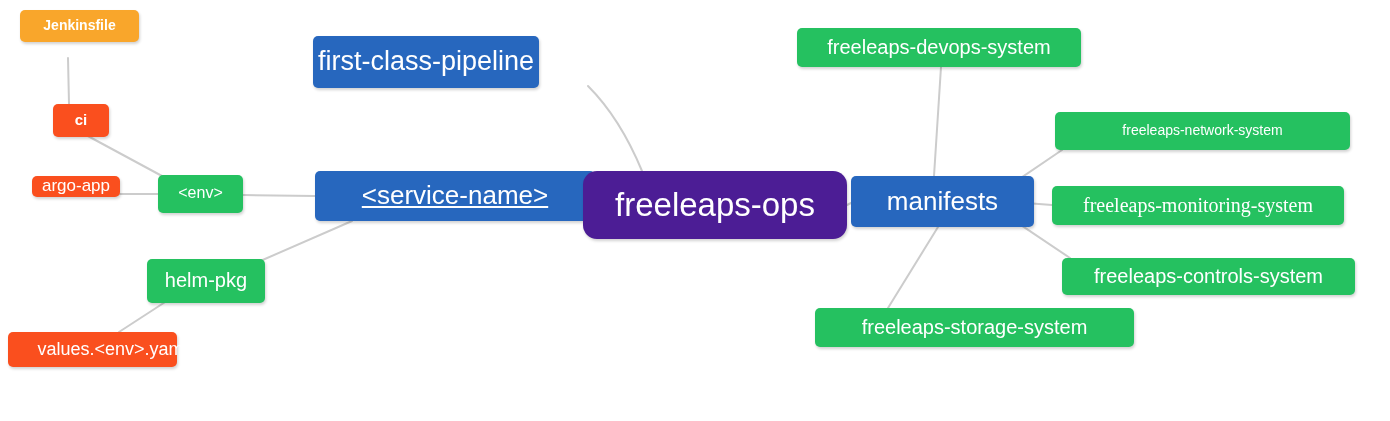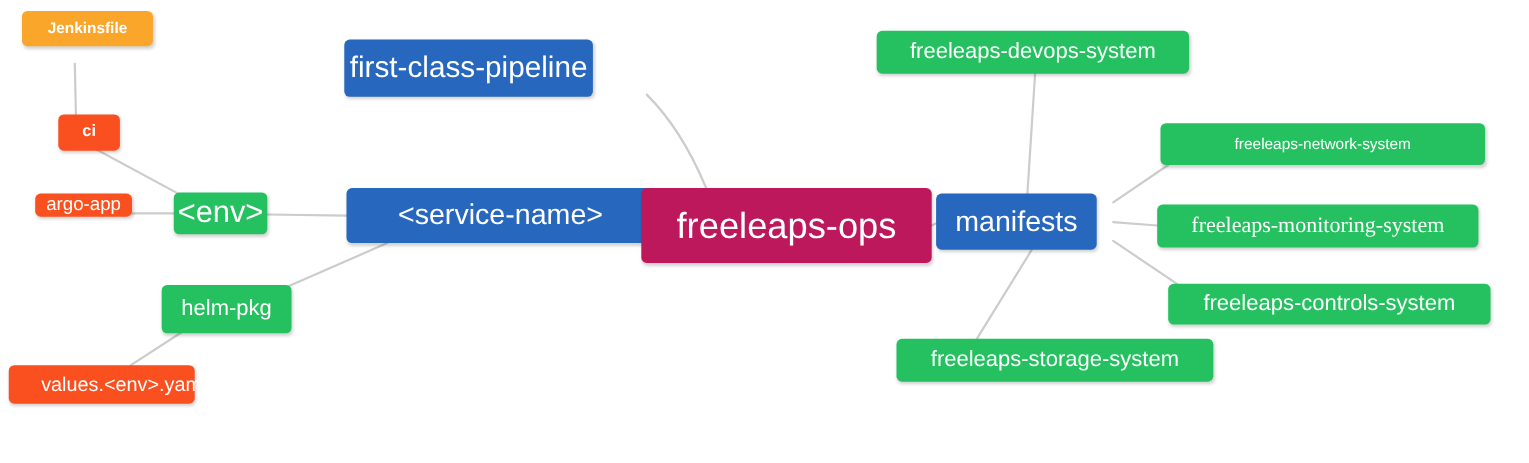"<env>" div.node { font-size: 28px -> 16px }
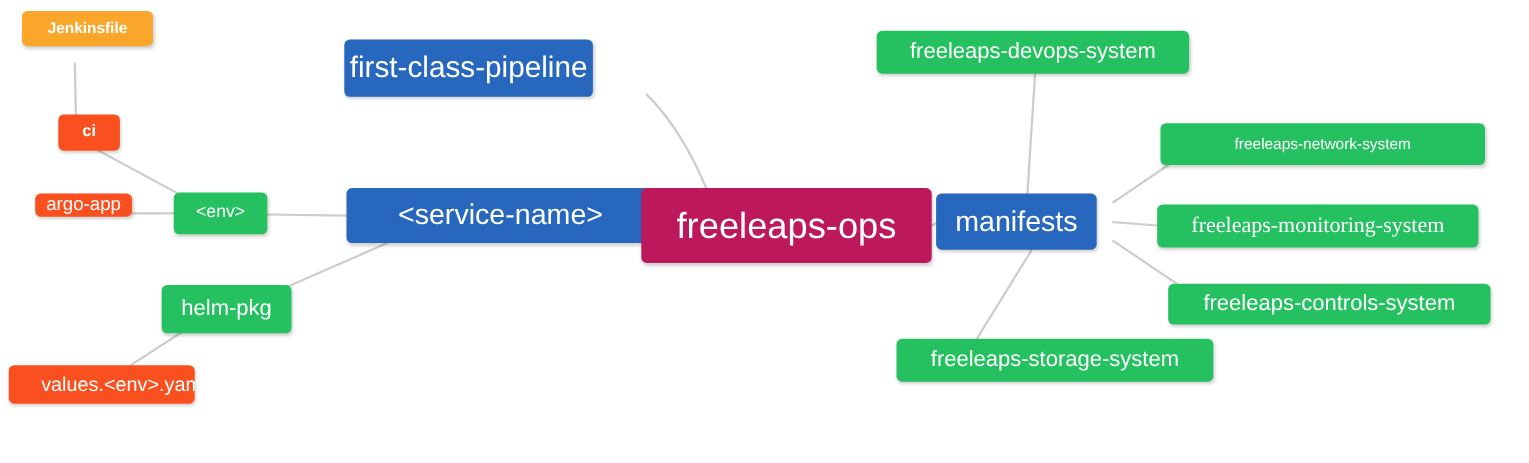"<service-name>" div.node { text-decoration: none -> underline }
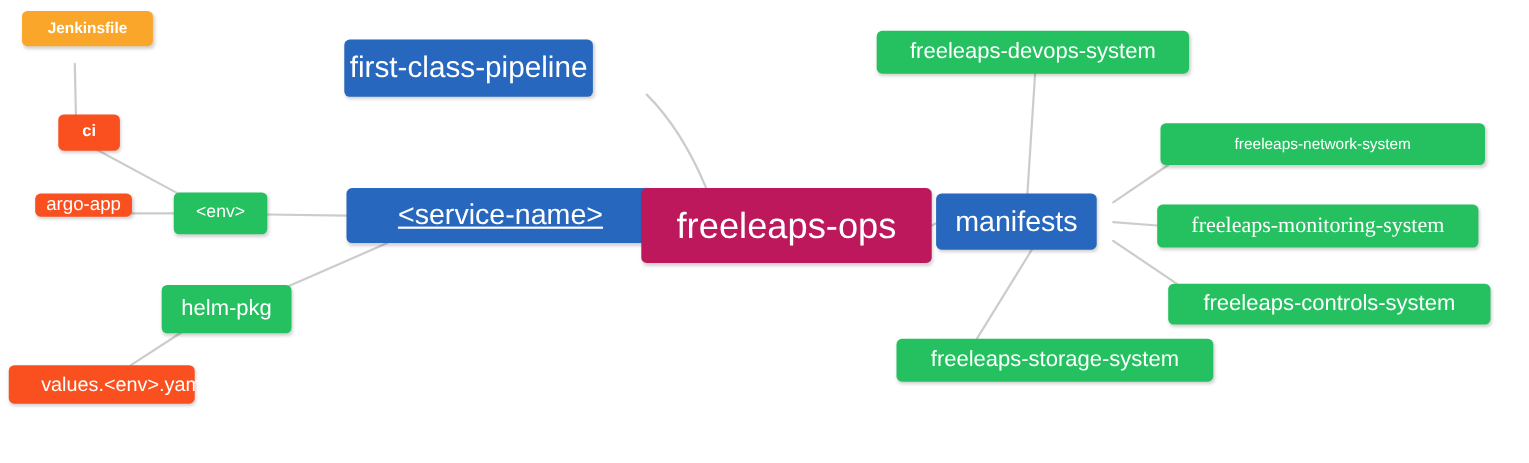"freeleaps-ops" .dark { background: #be185d -> #4c1d95; border-radius: none -> 14px }
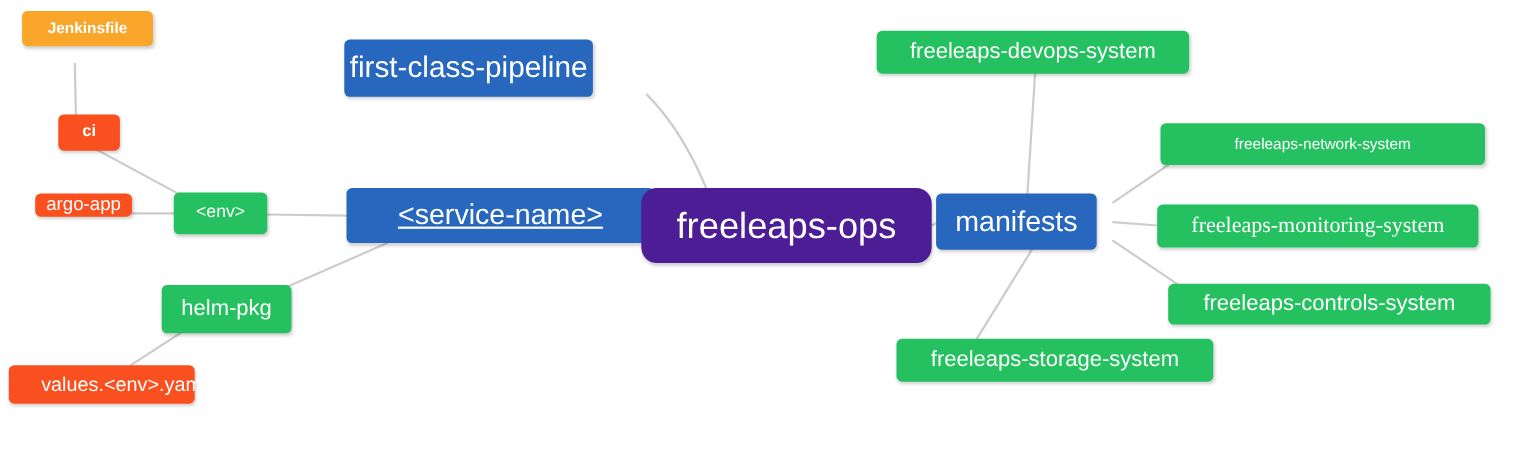"manifests" div.node { width: 146px -> 183px }
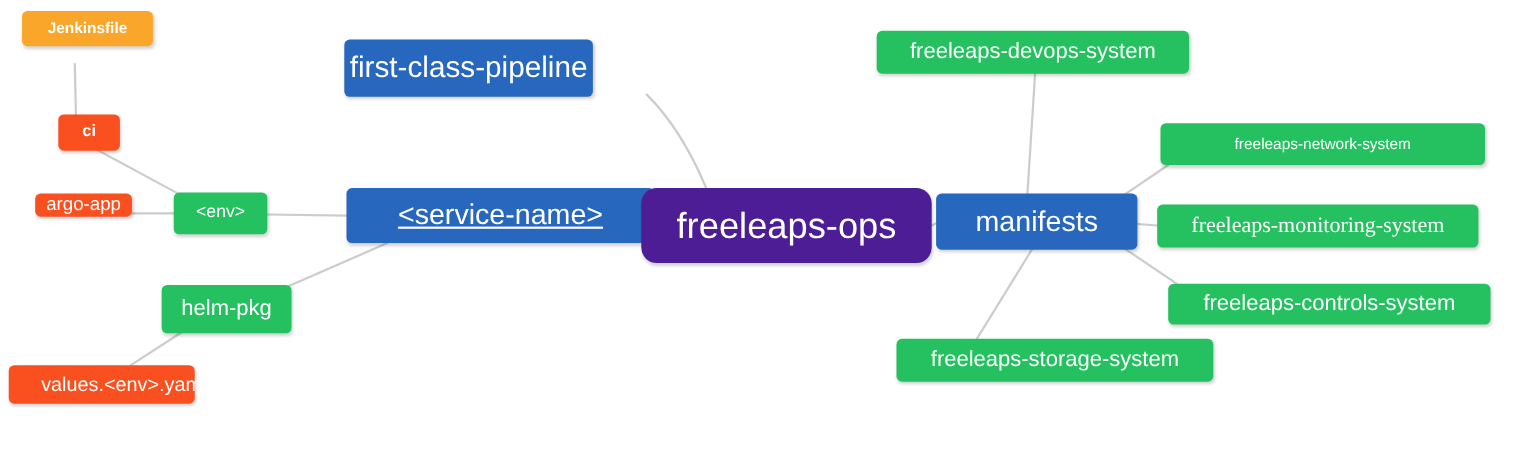"freeleaps-storage-system" div.node { width: 288px -> 319px }
